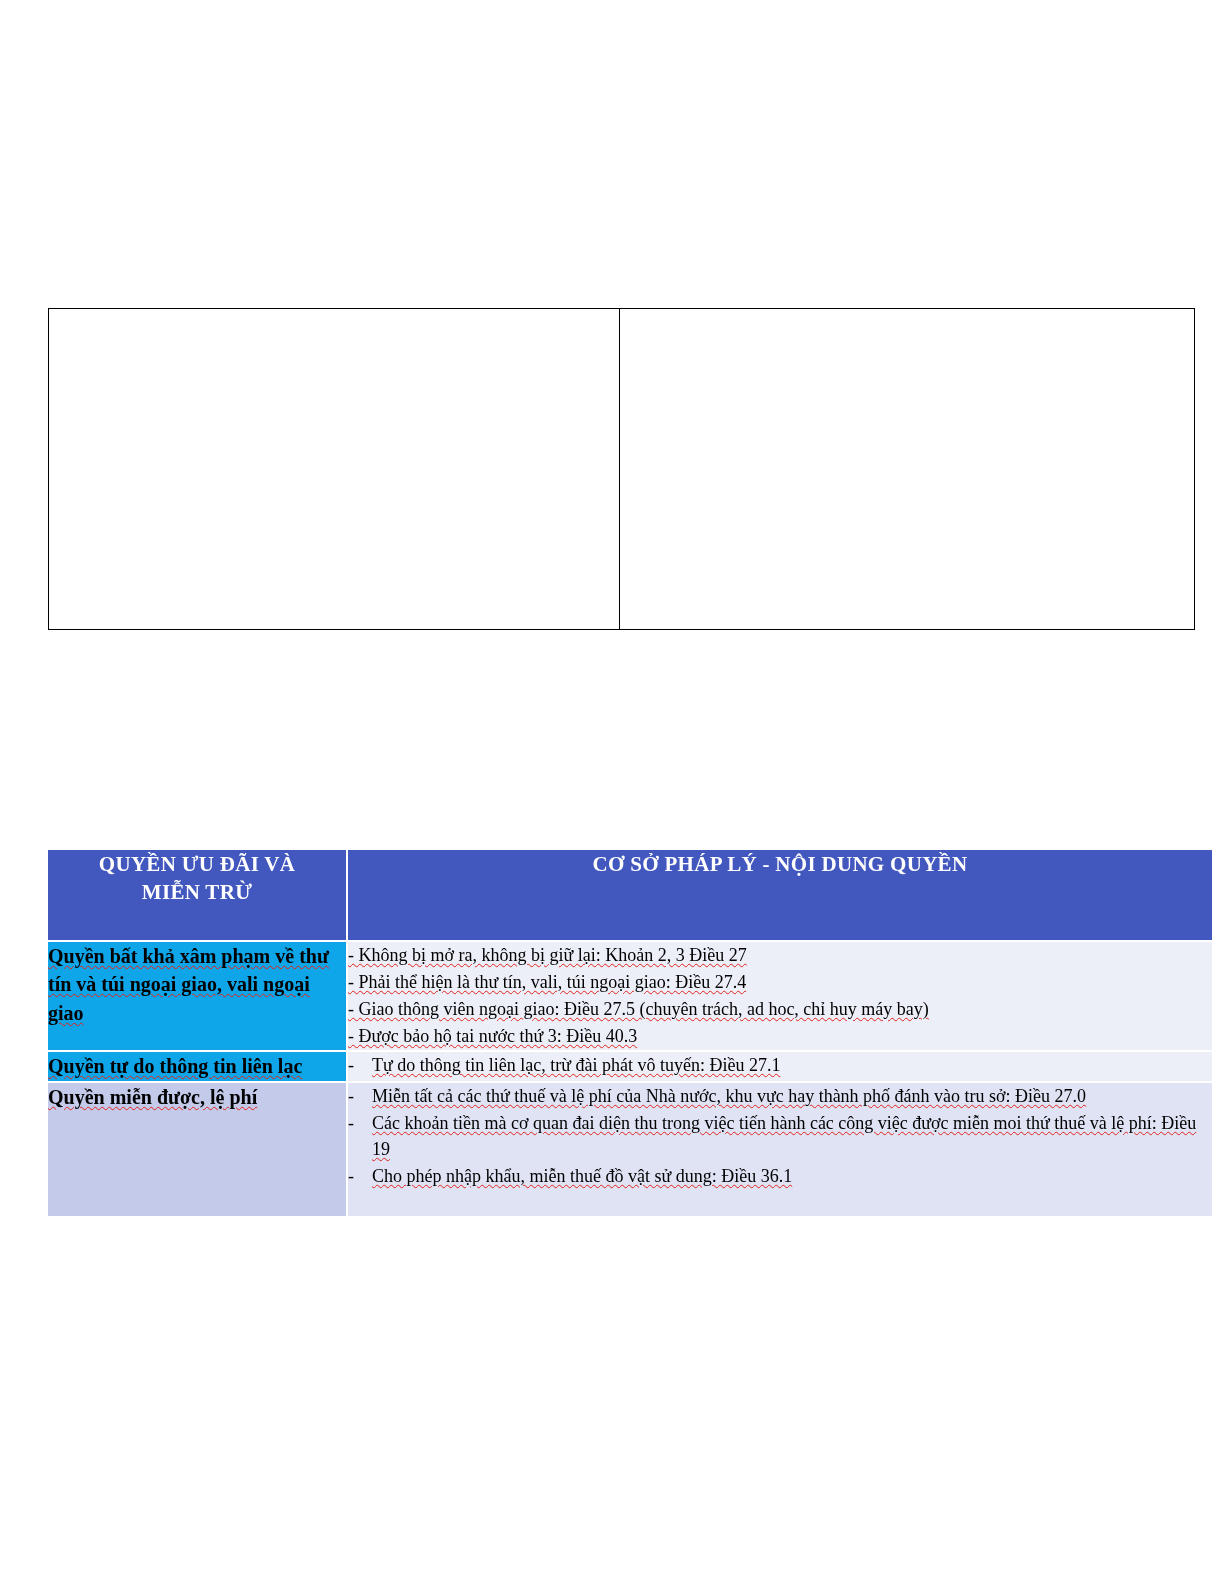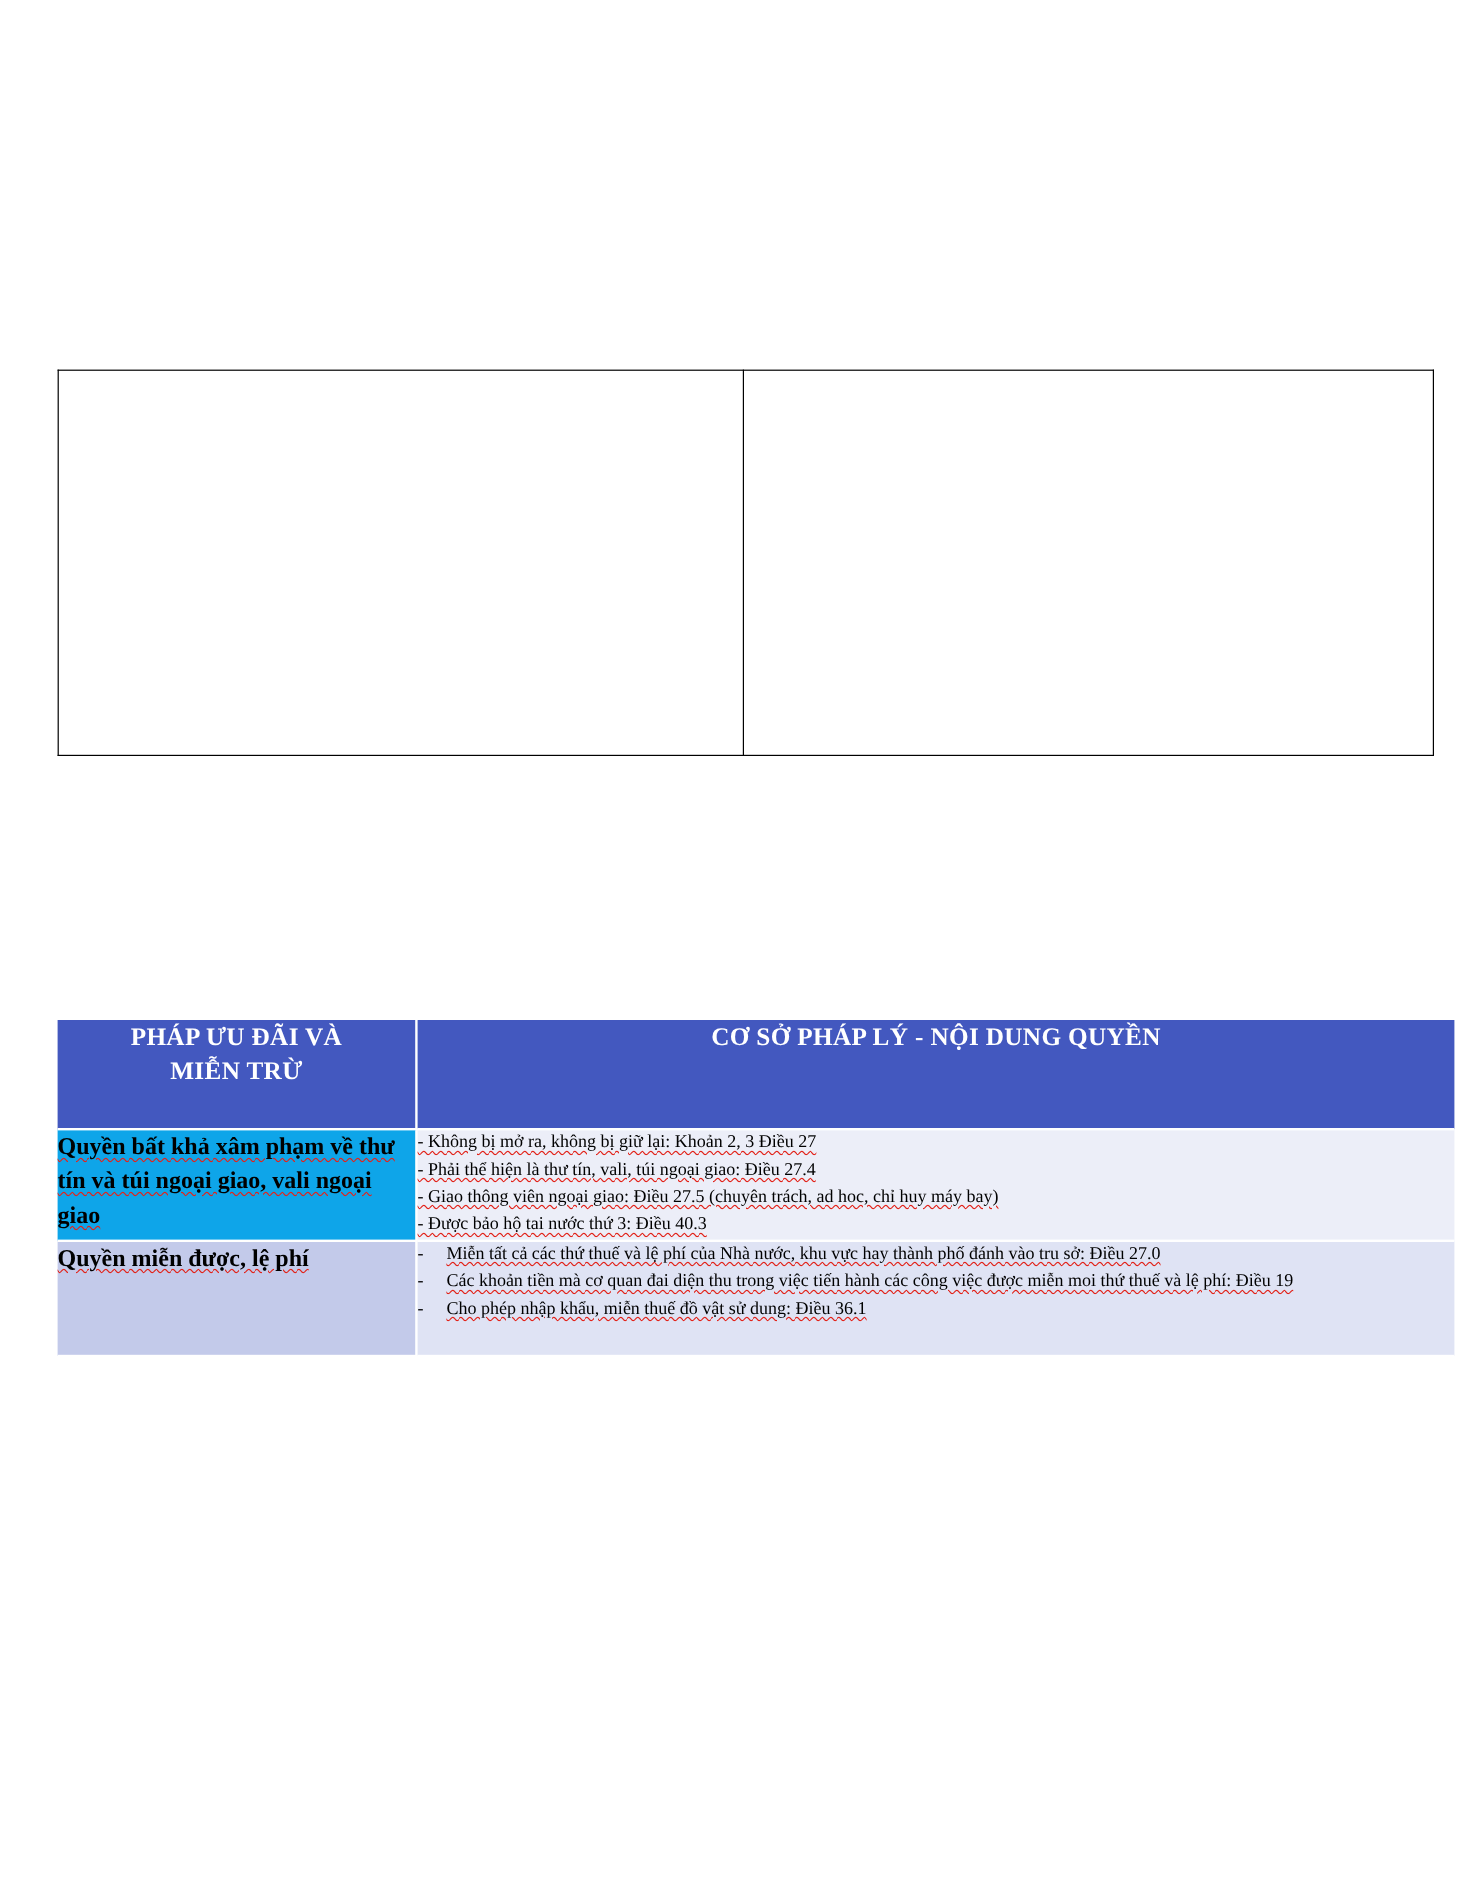"PHÁP ƯU ĐÃI VÀ" div { text: PHÁP -> QUYỀN }
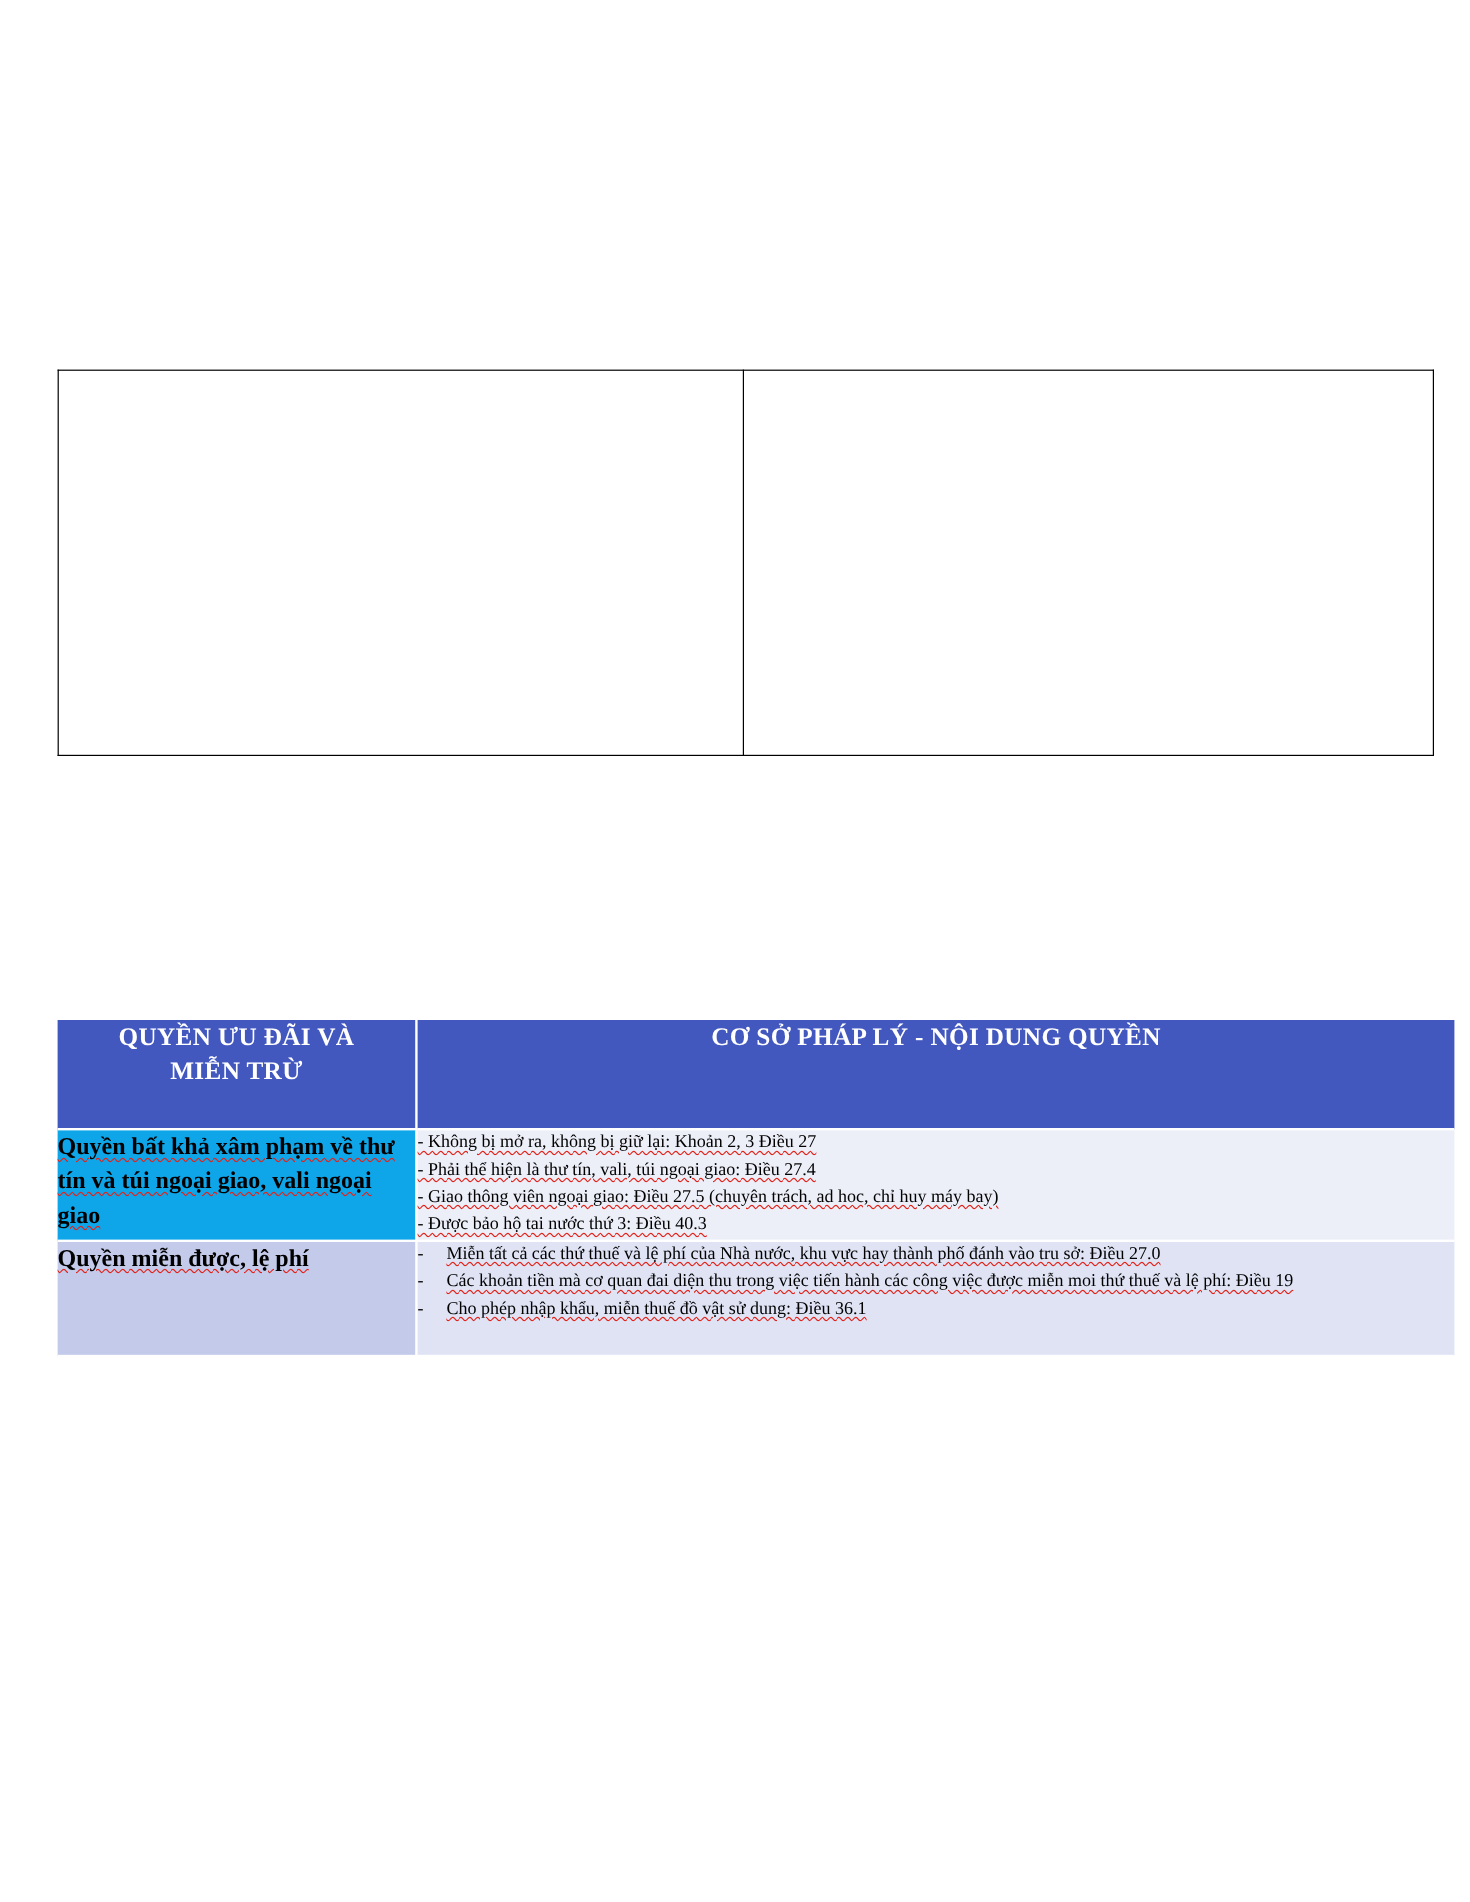"- Không bị mở ra," .rowbody { font-size: 15px -> 18px }
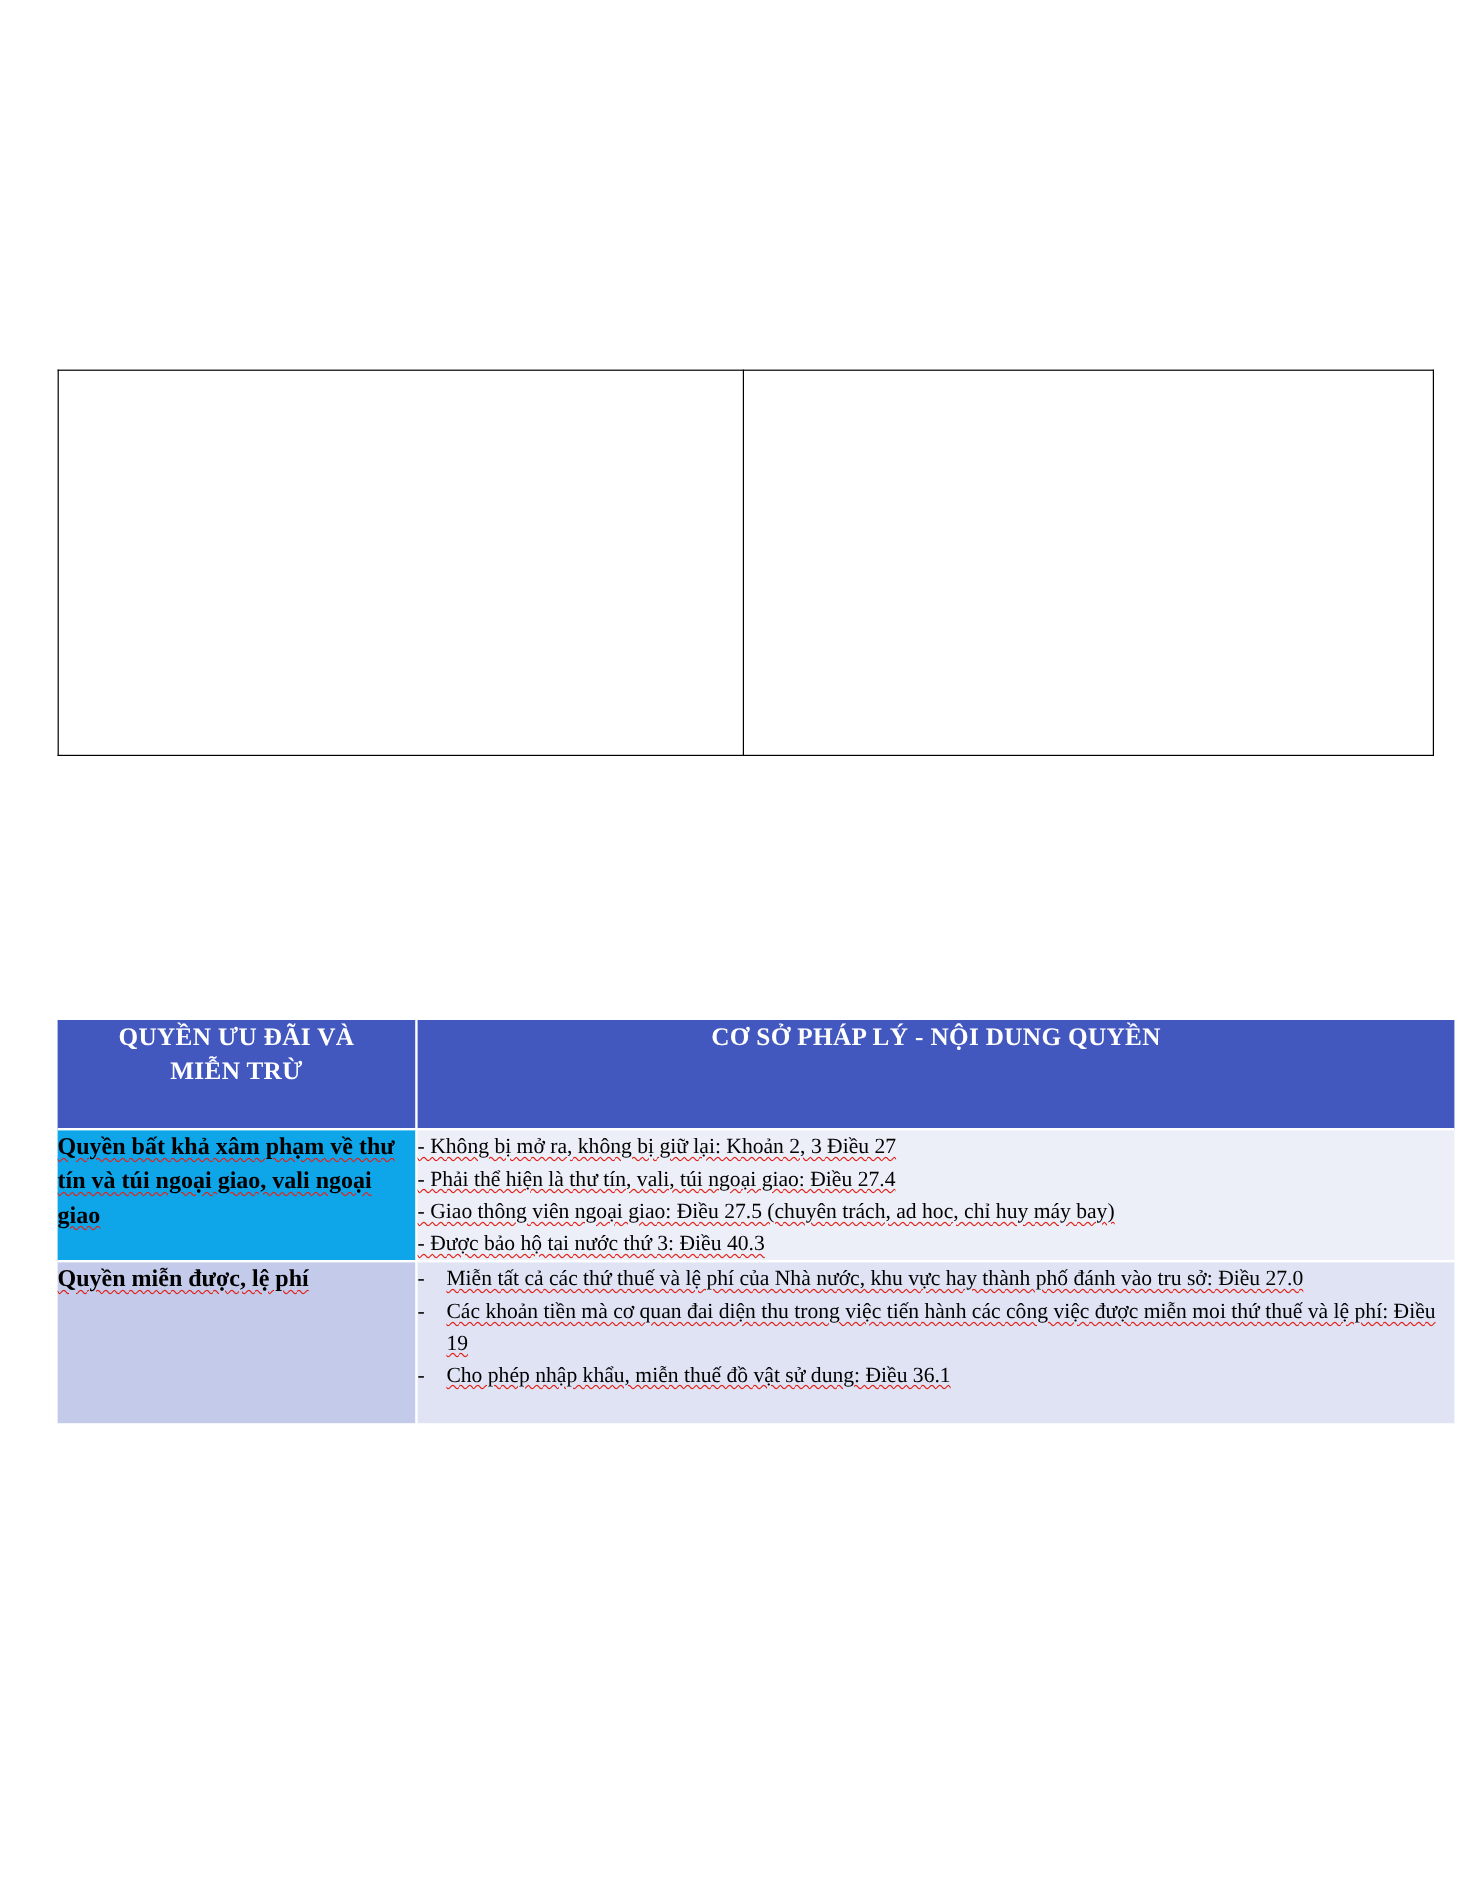"Quyền tự do thông tin" tr { html: none -> <tr> <td> <span>Quyền tự do thông tin liên lạc</span> </td> <td> <div> <span>-</span> <span>Tự do thông tin liên lạc, trừ đài phát vô tuyến: Điều 27.1</span> </div> </td> </tr> }
